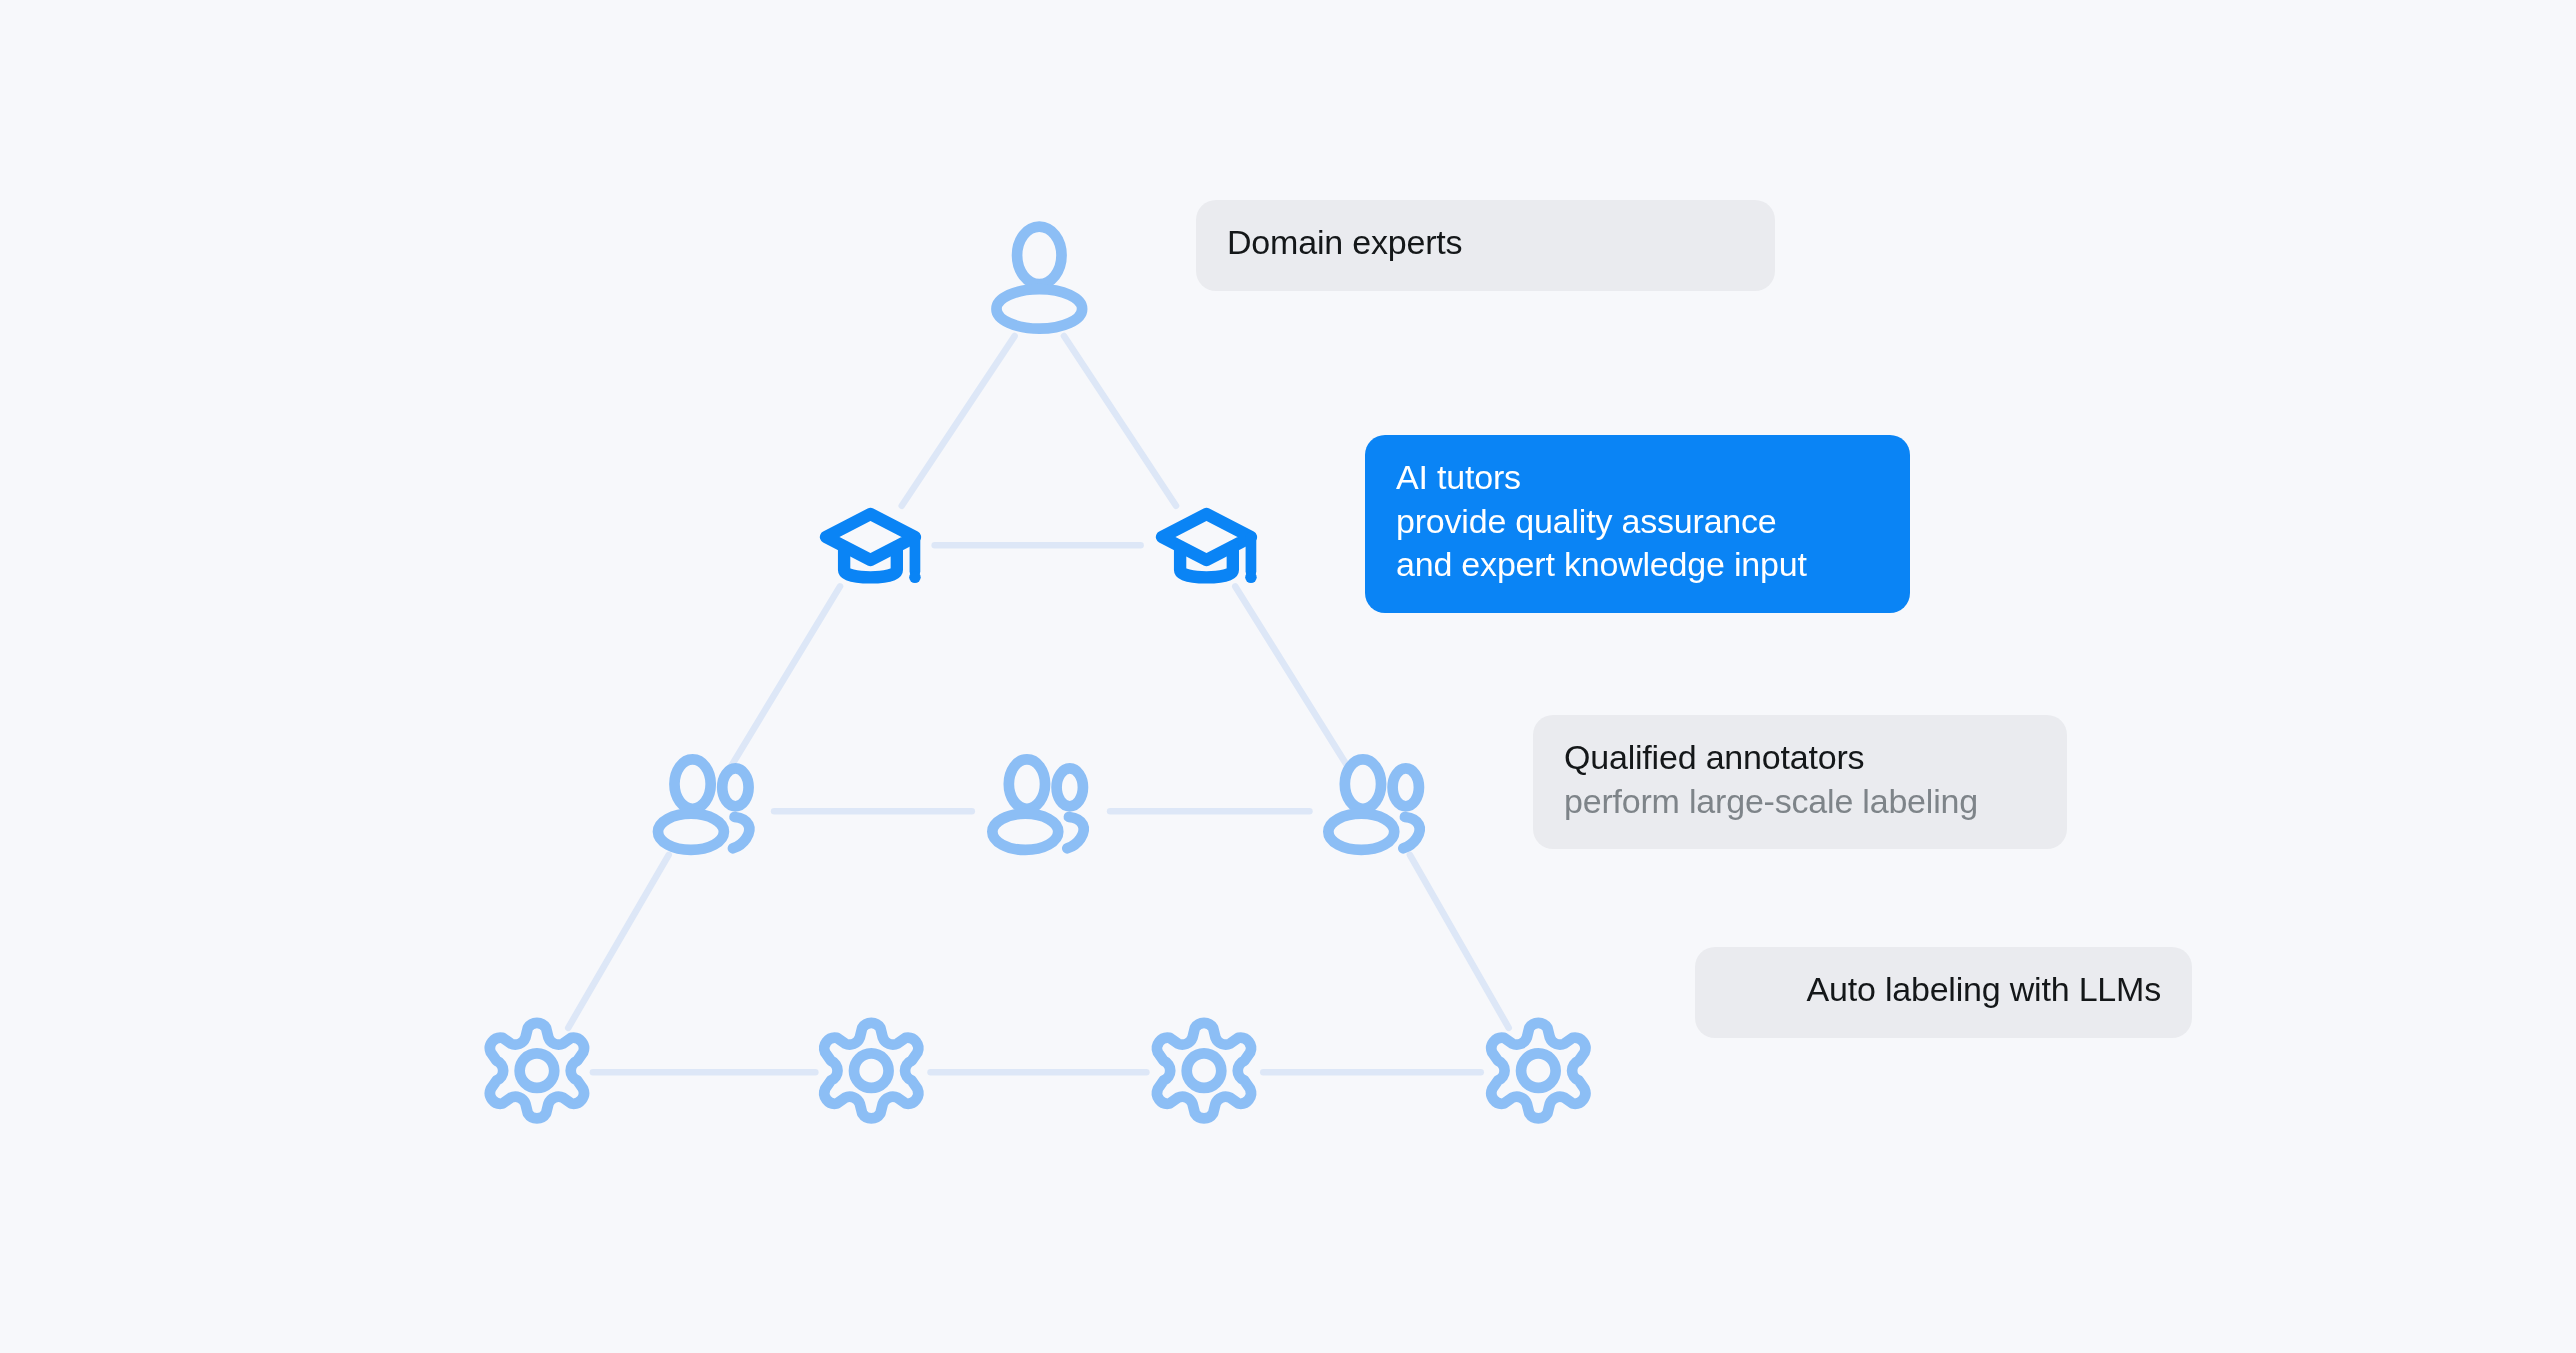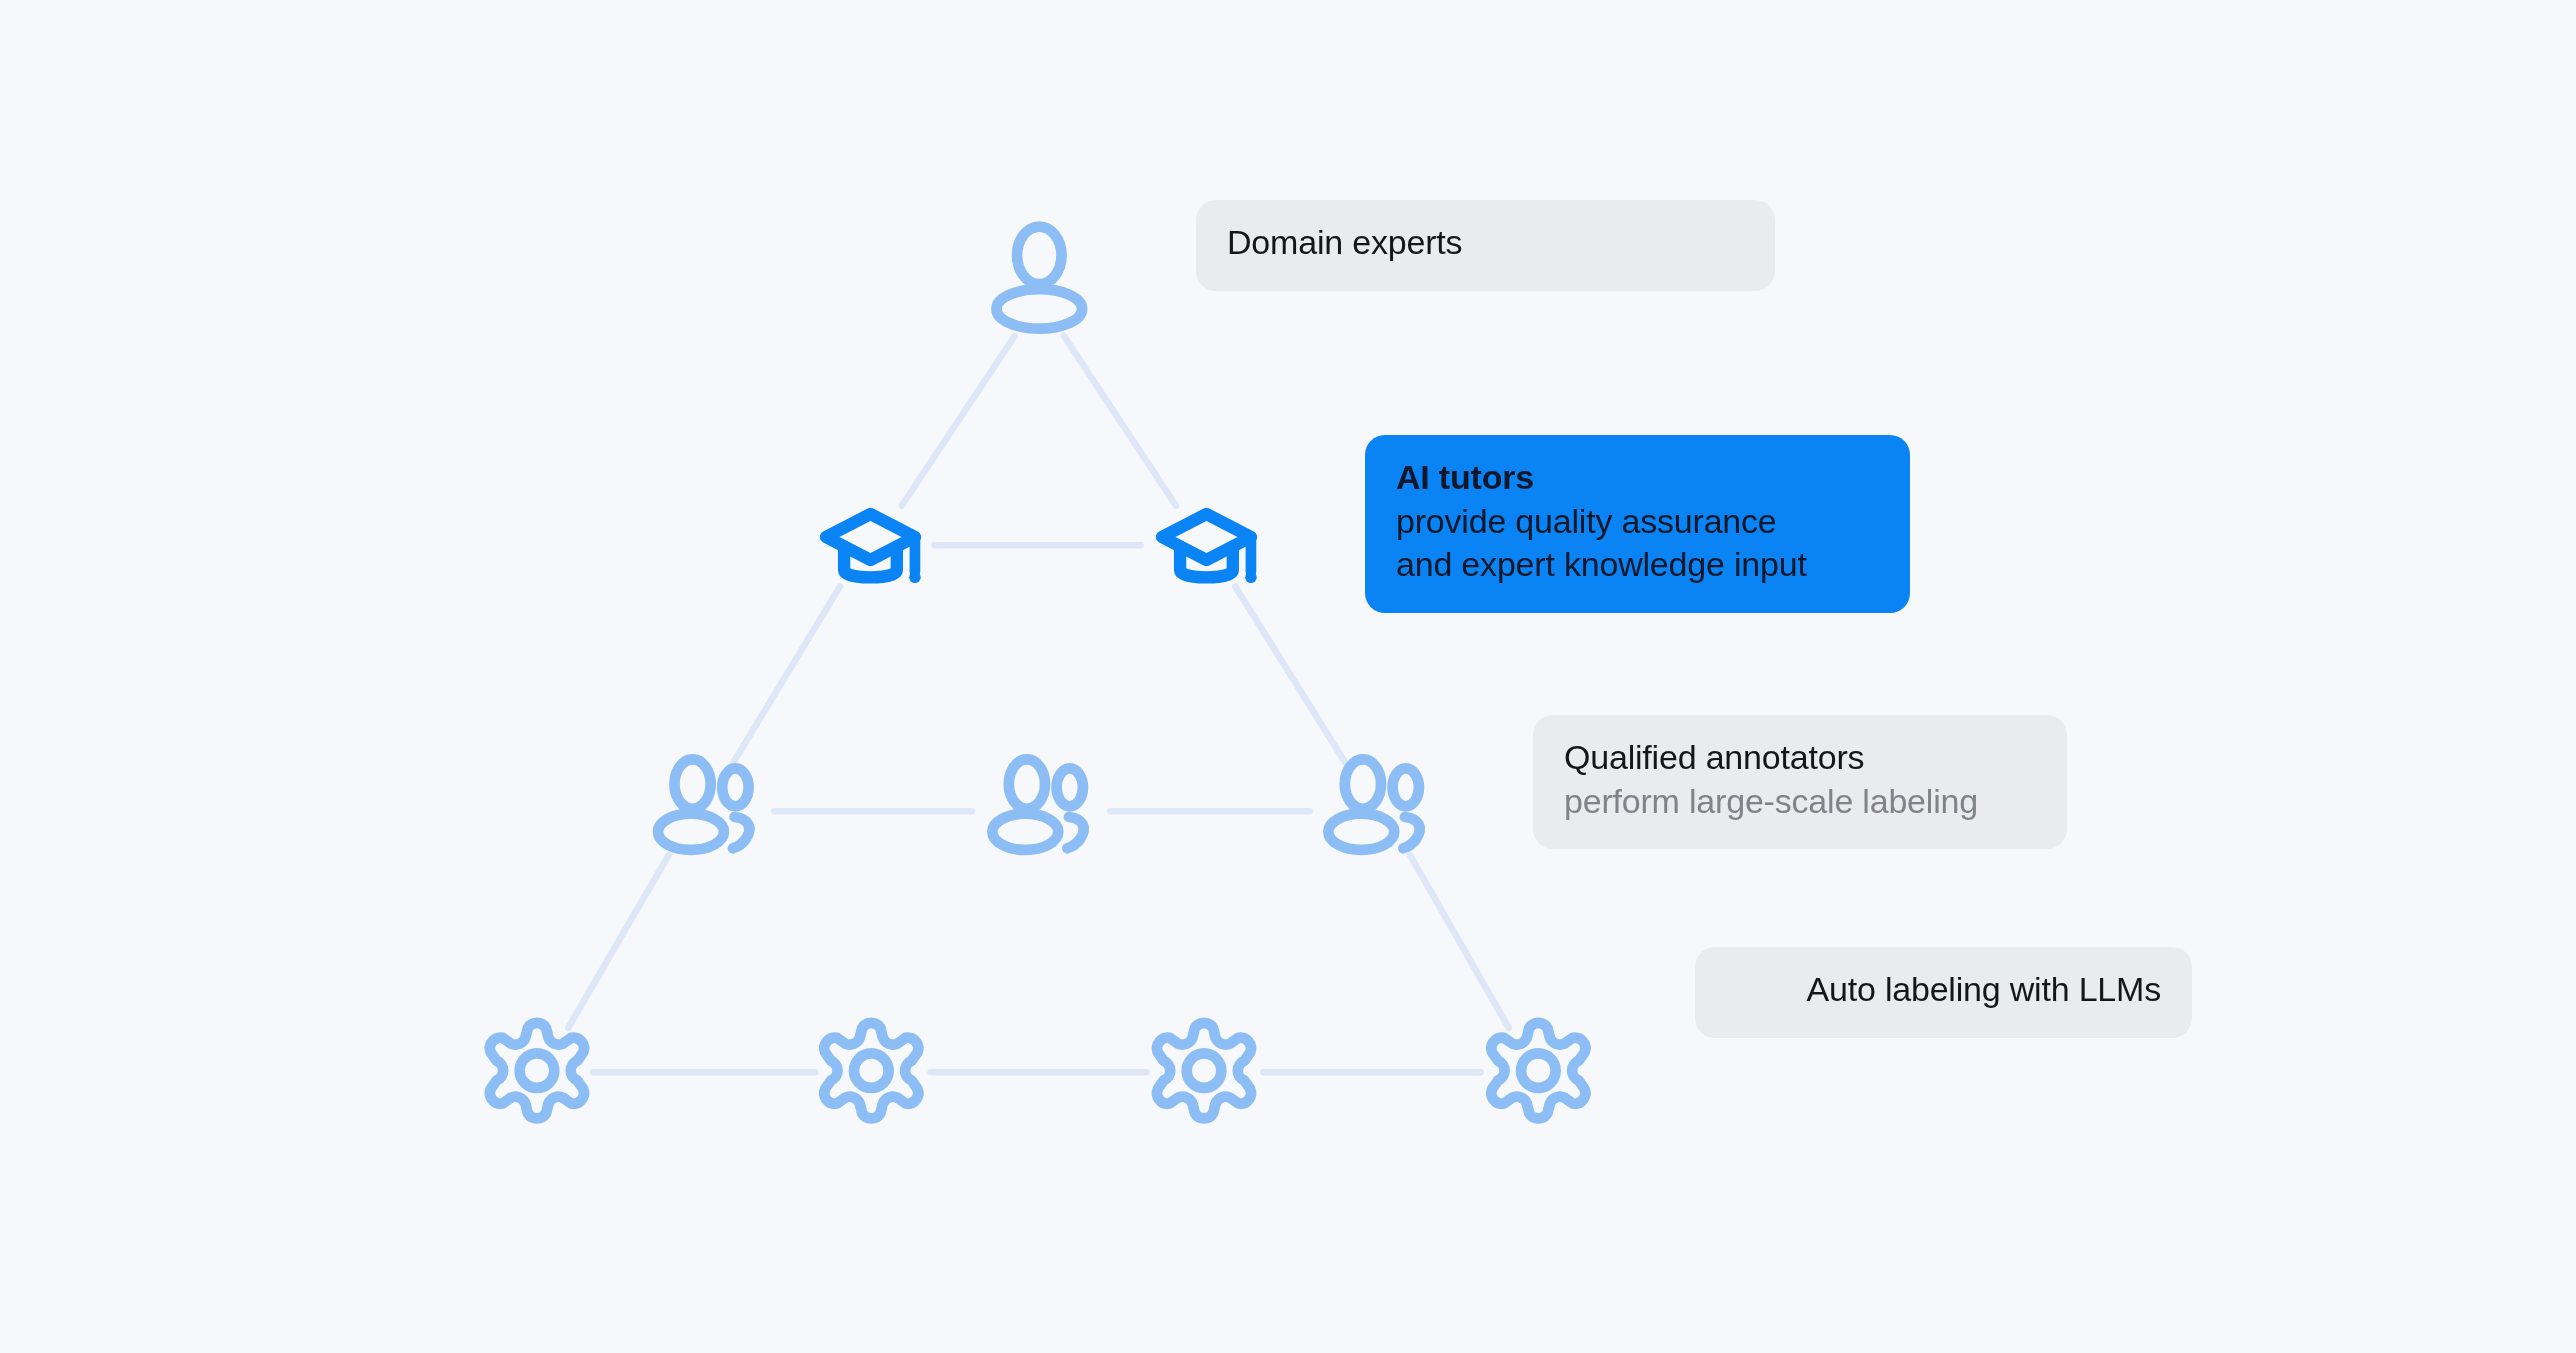"AI tutors" .chip-blue .chip-title { color: #0f172a -> #ffffff; font-weight: bold -> none }
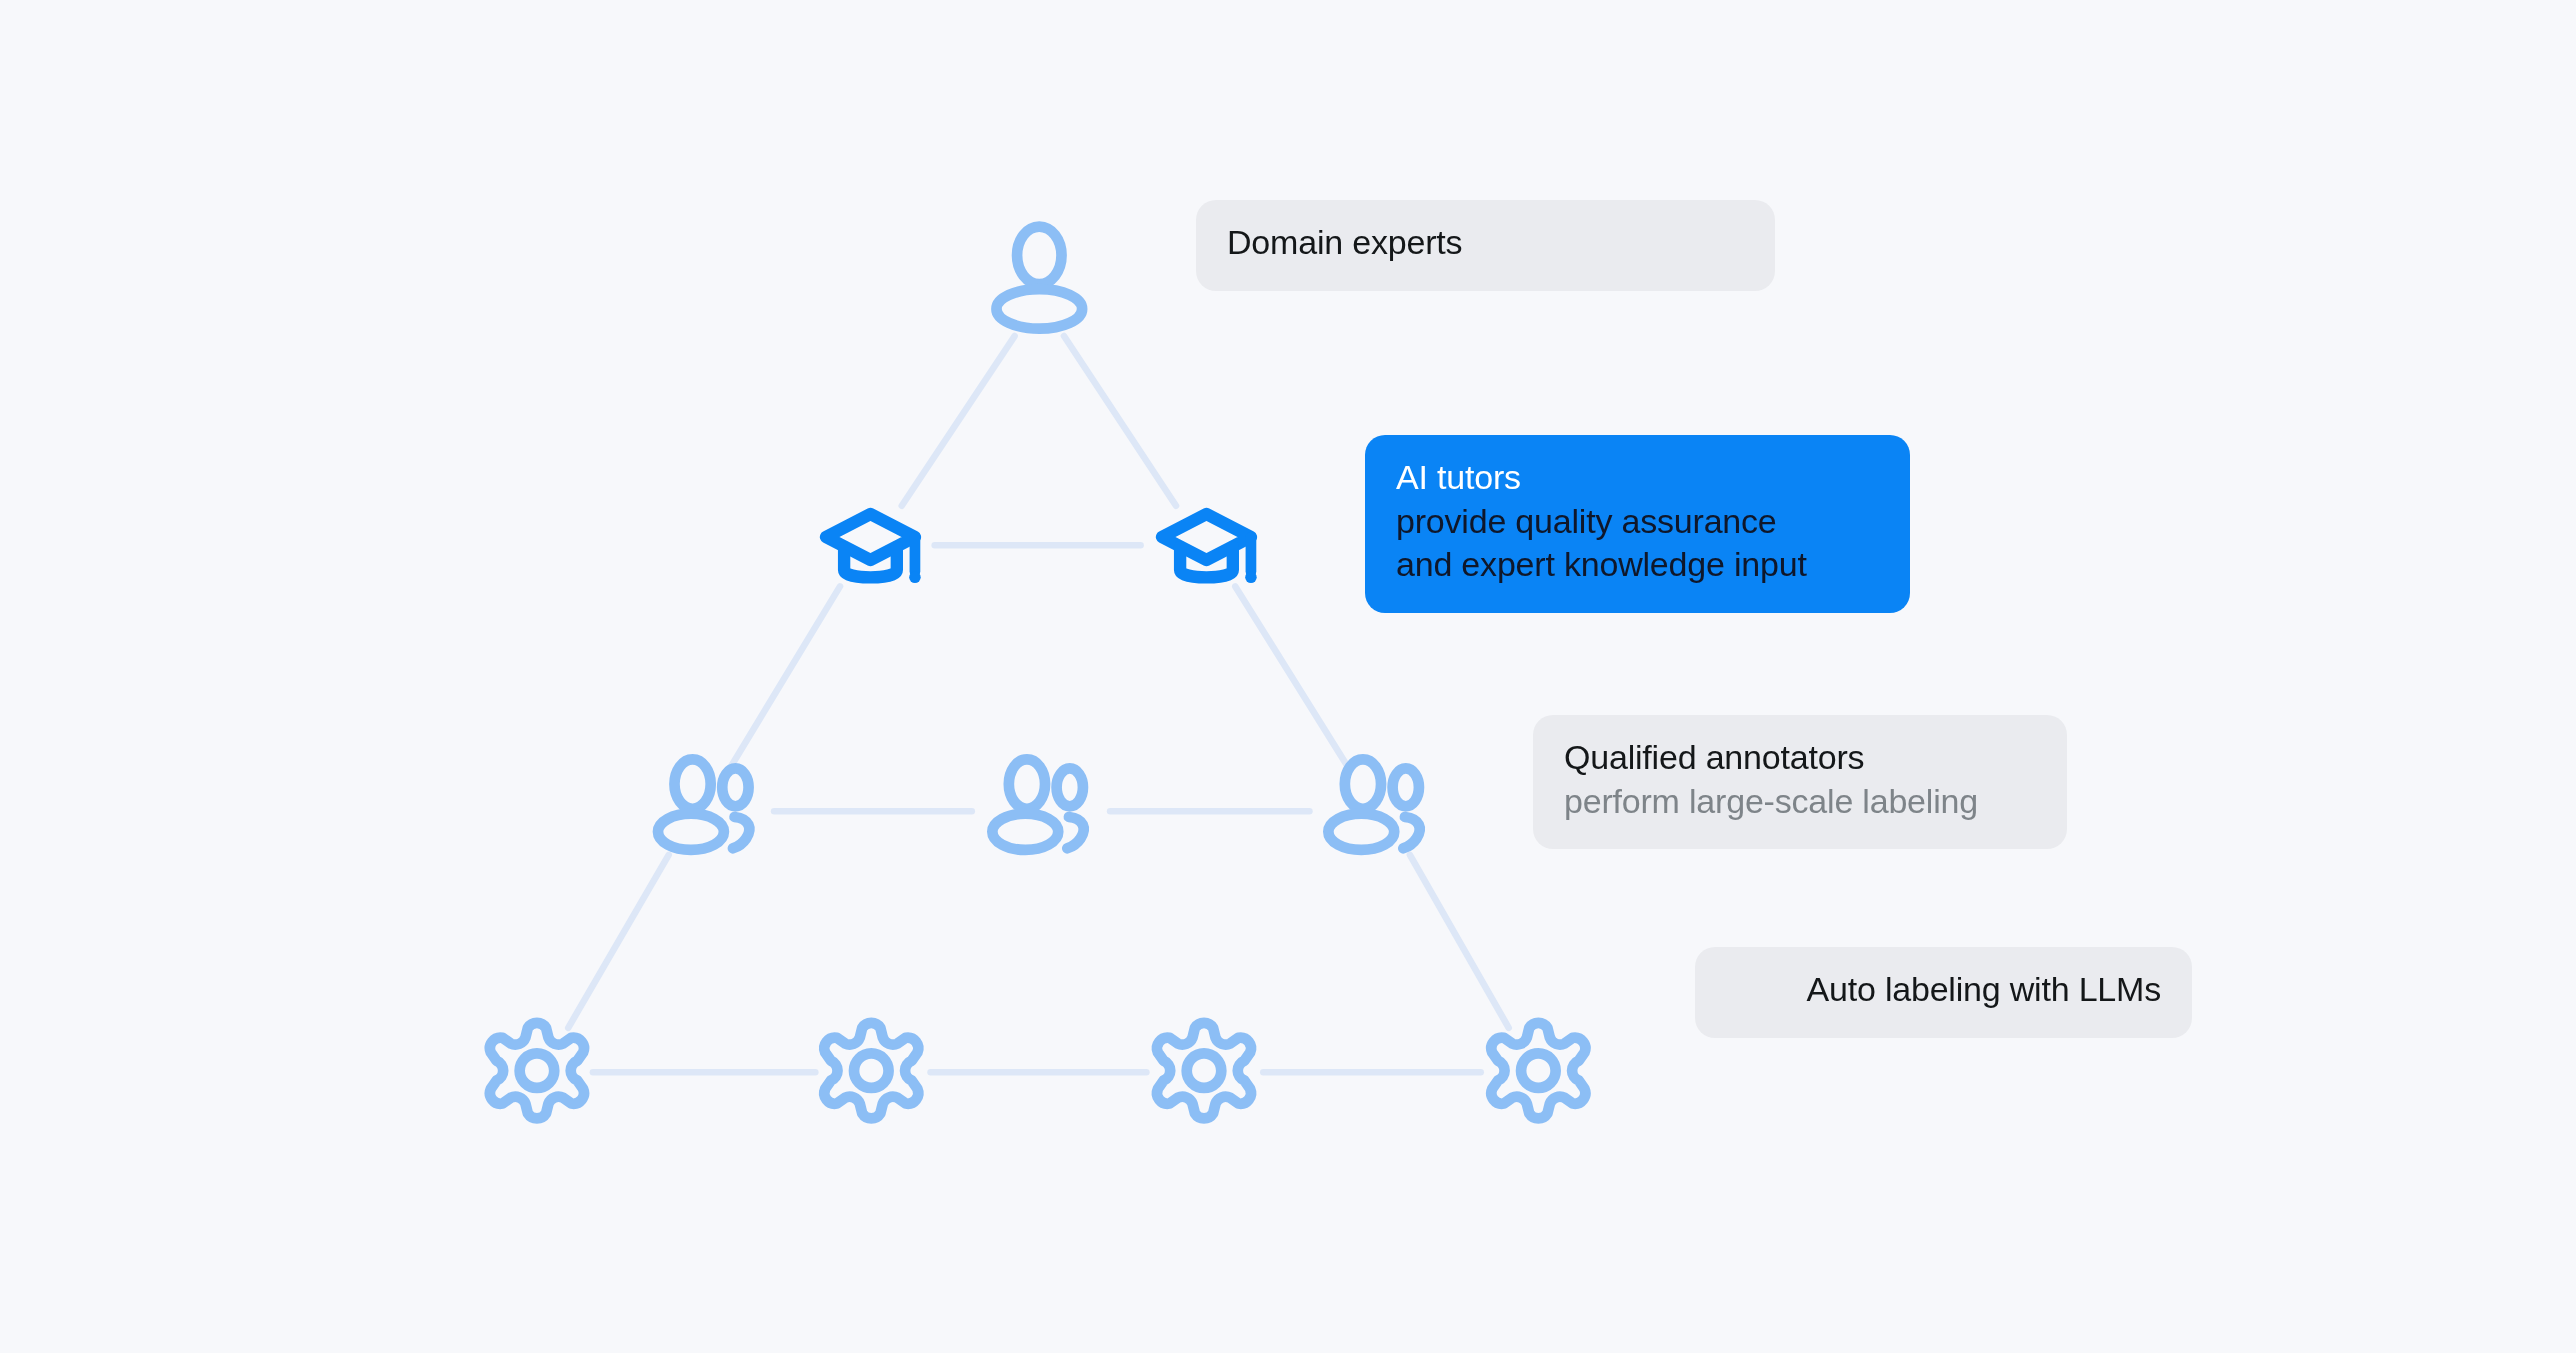"provide quality assurance" .chip-blue .chip-sub { color: #0f172a -> #ffffff }
